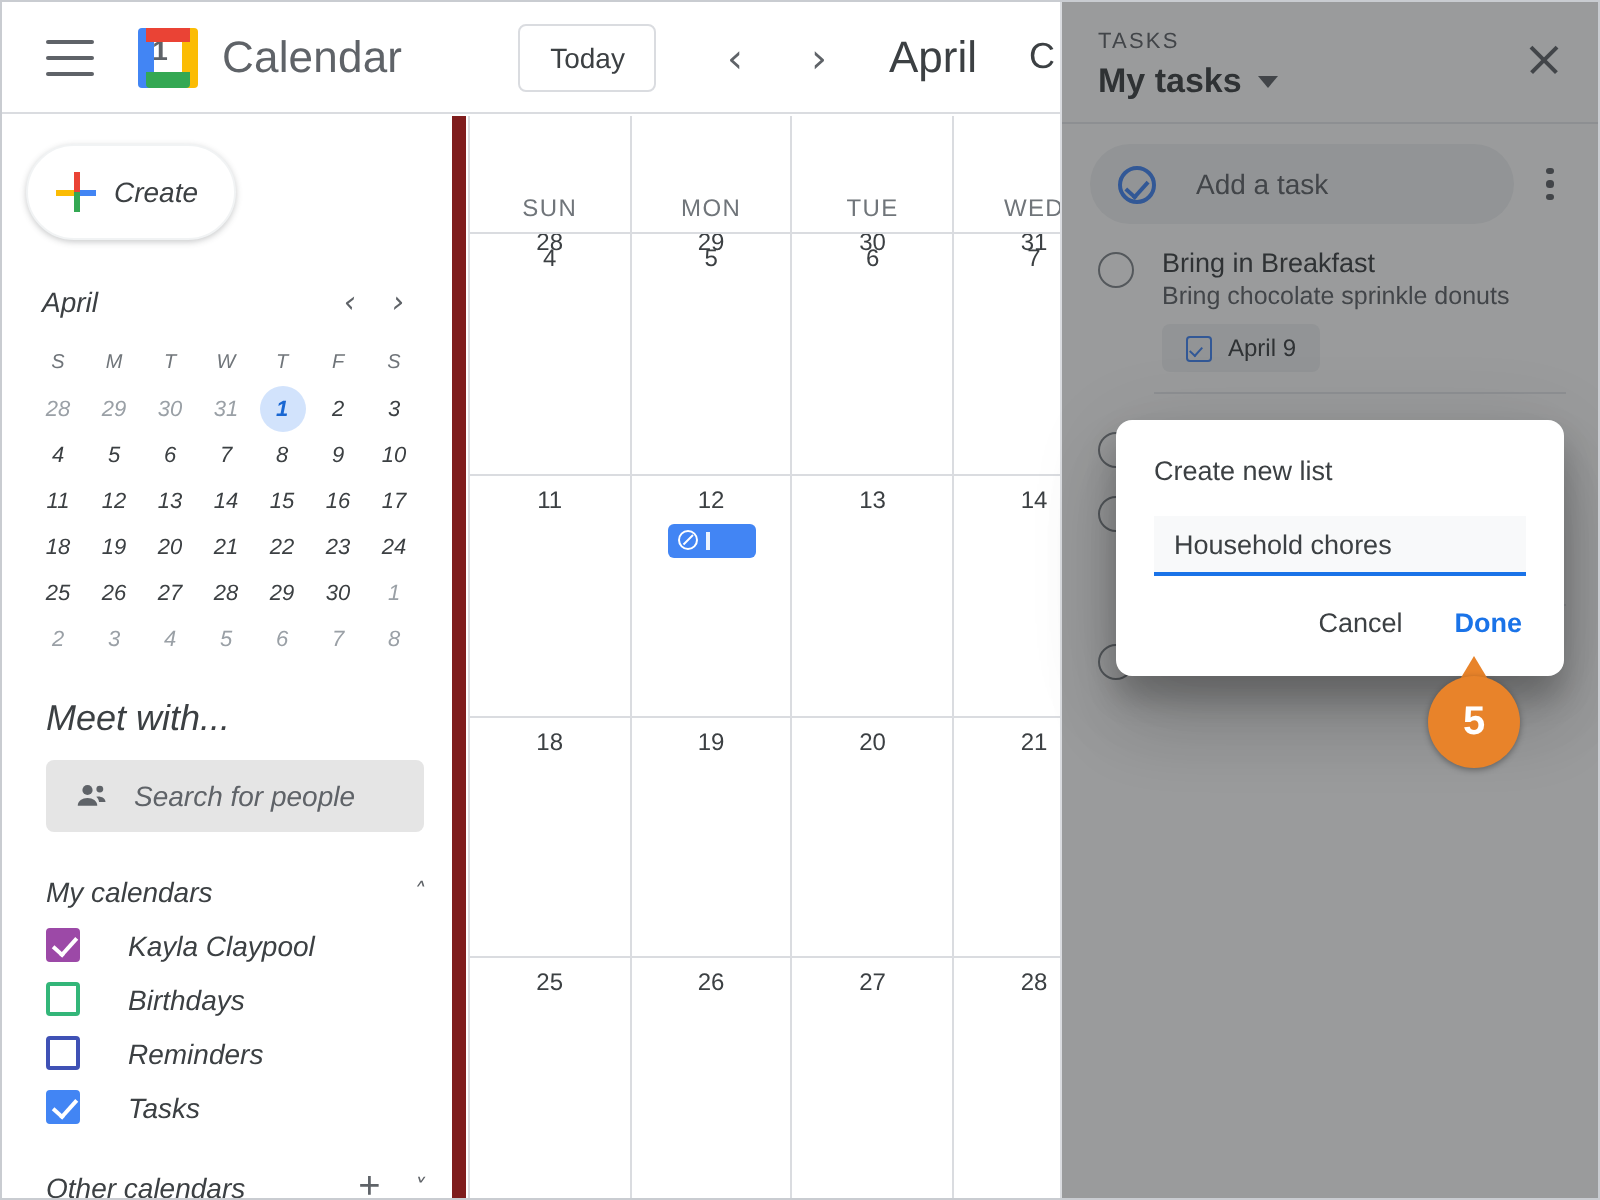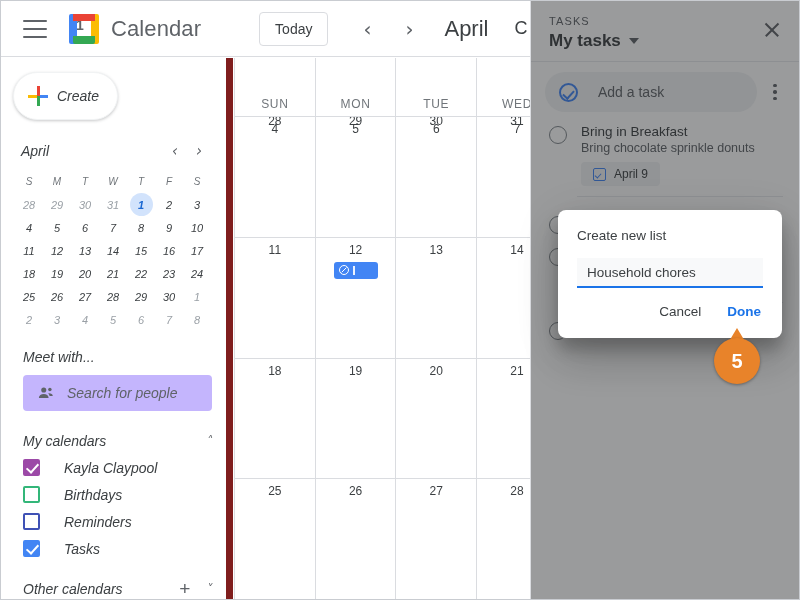"Meet with..." .sec-title { font-size: 14px -> 18px }
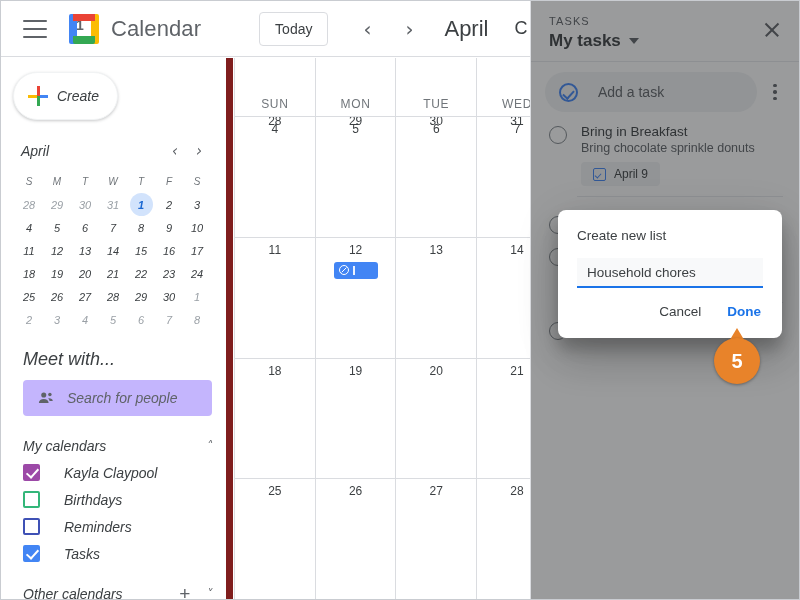"Search for people" .search-people { background: #c4b5fd -> #e5e5e5 }
